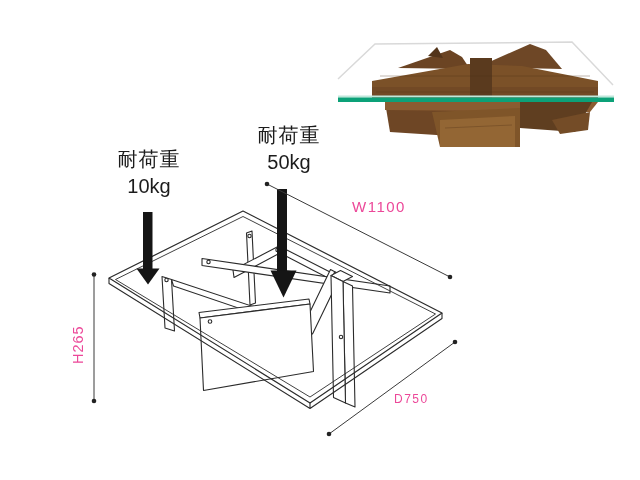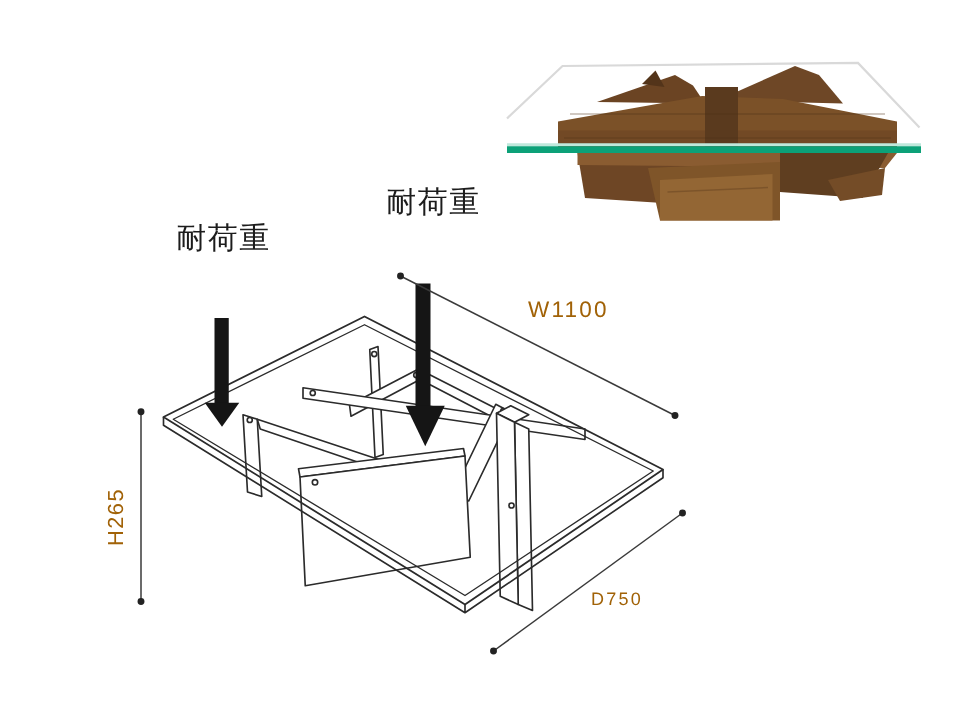"50kg" div.val { html: none -> <div>50kg</div> }
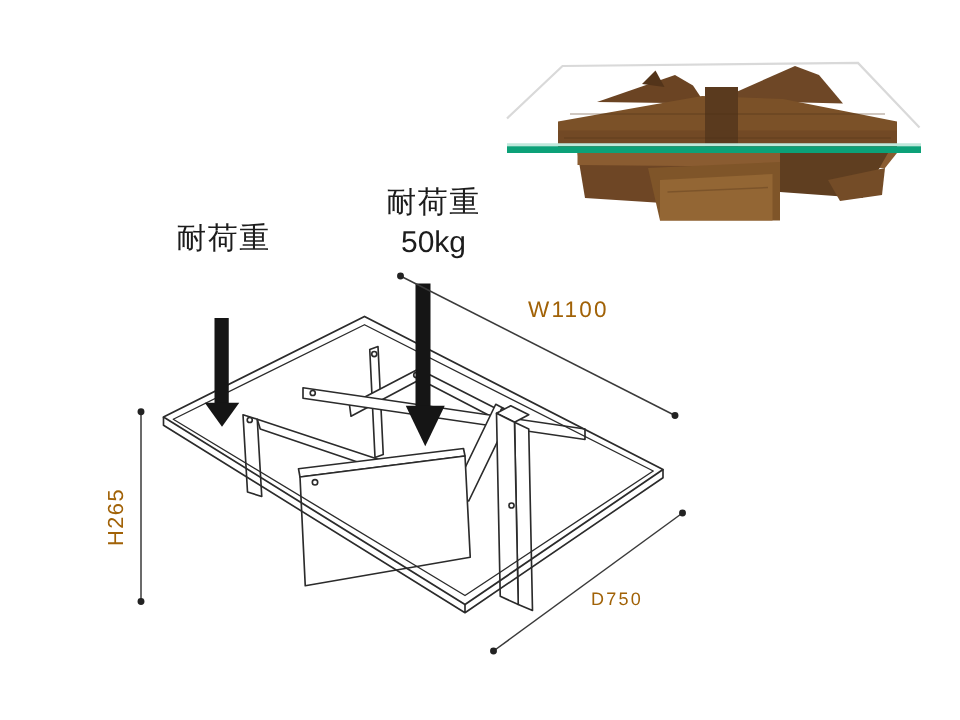"10kg" div.val { html: none -> <div>10kg</div> }
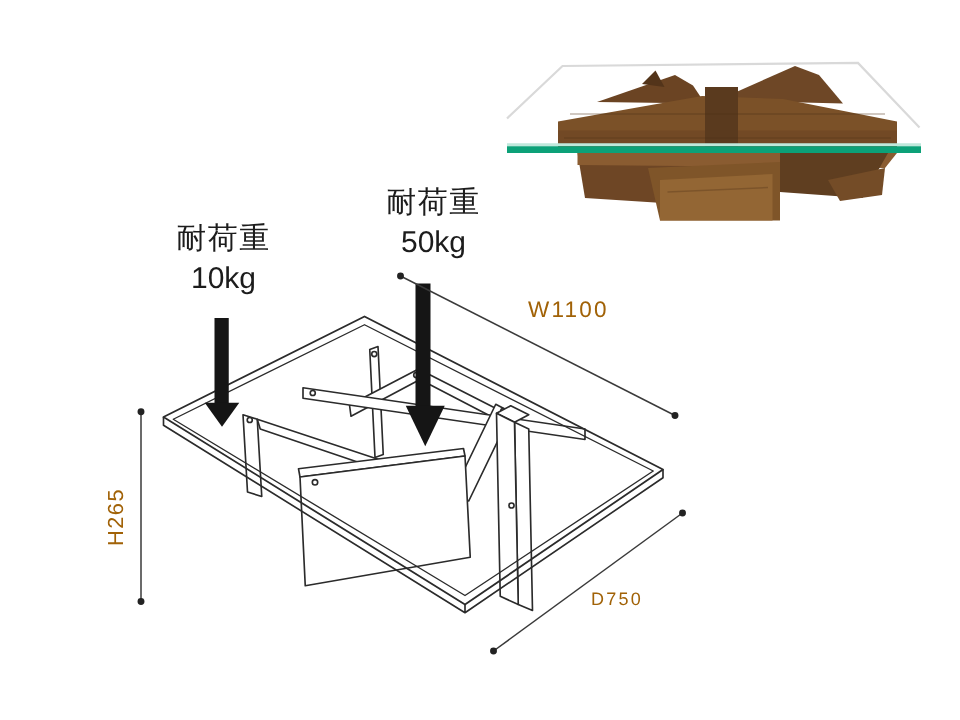"W1100" .dim-label { color: #a16207 -> #ec4899 }
